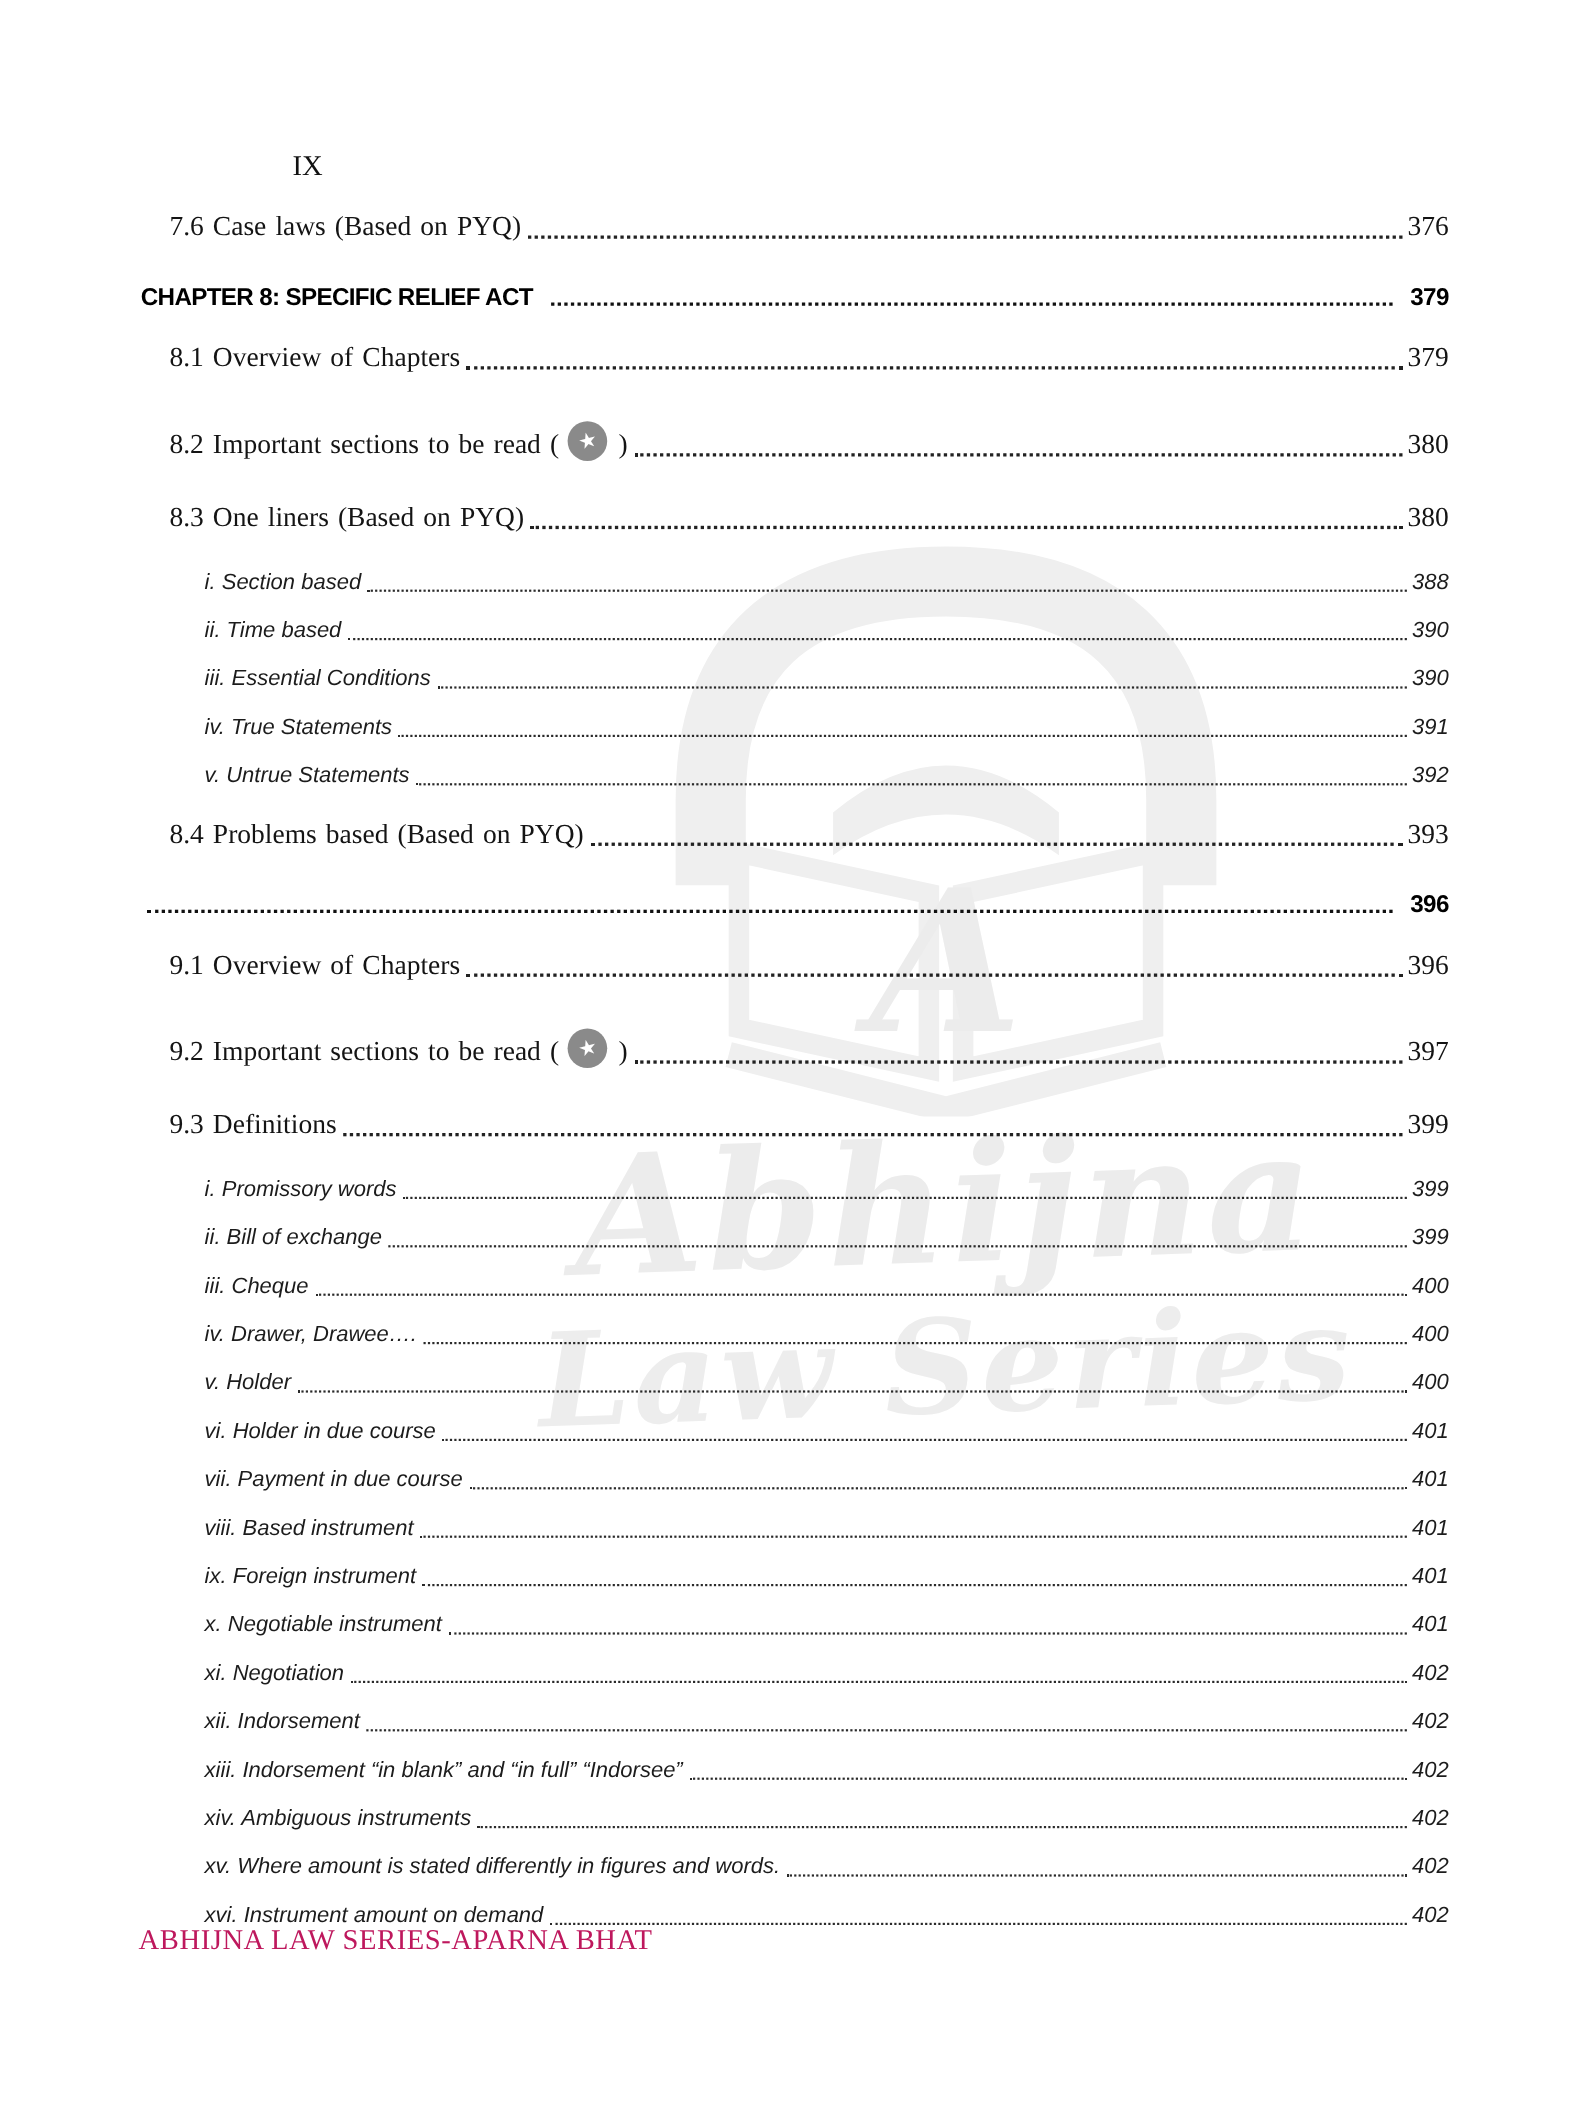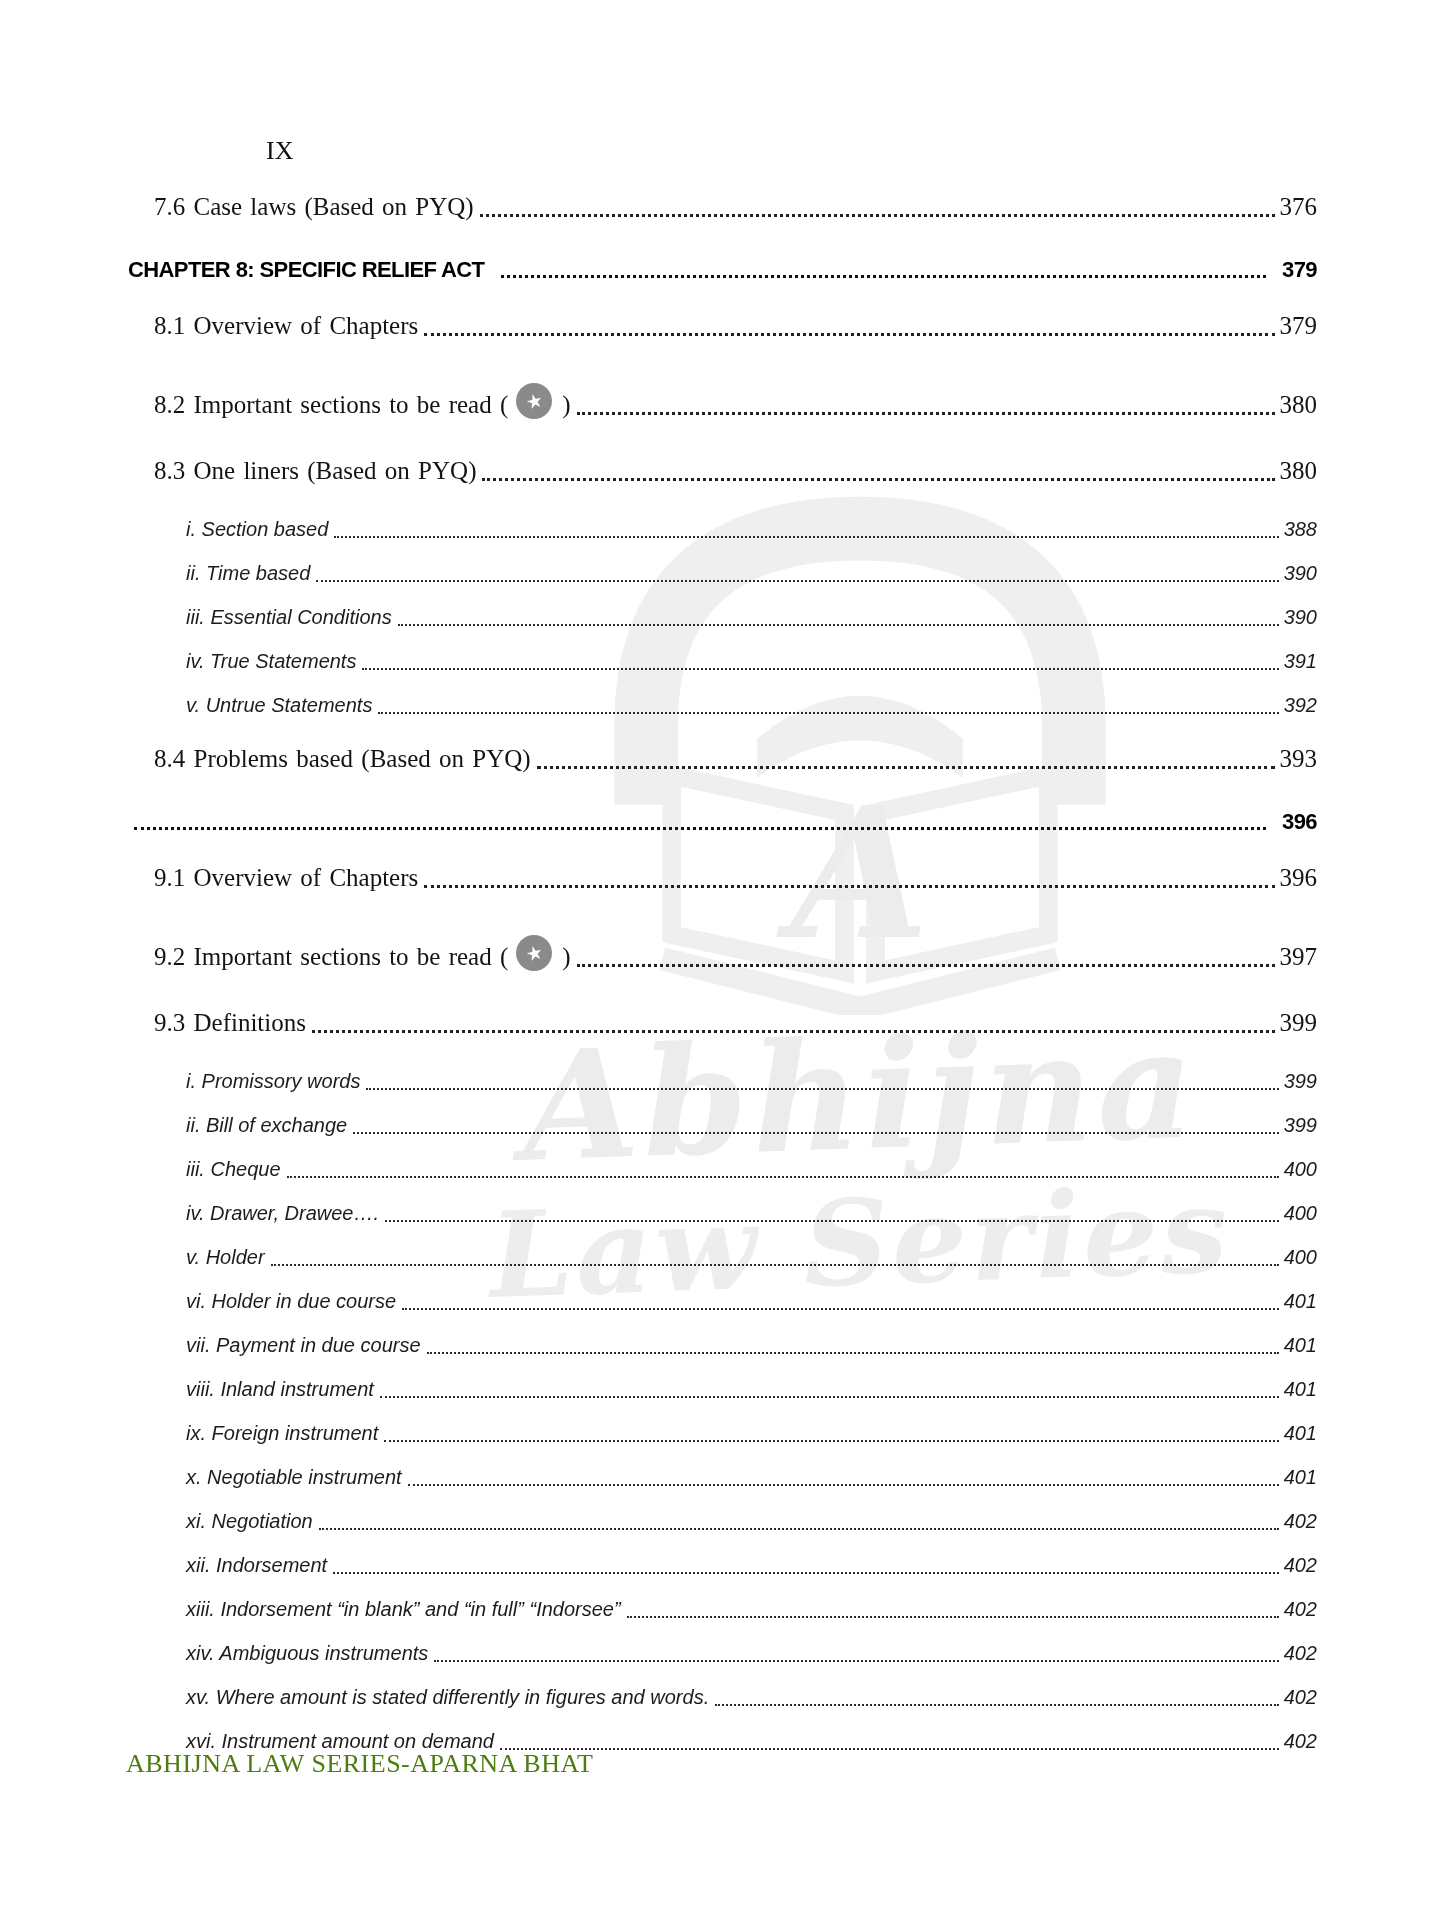"viii. Inland instrument" span.label { text: Inland -> Based }
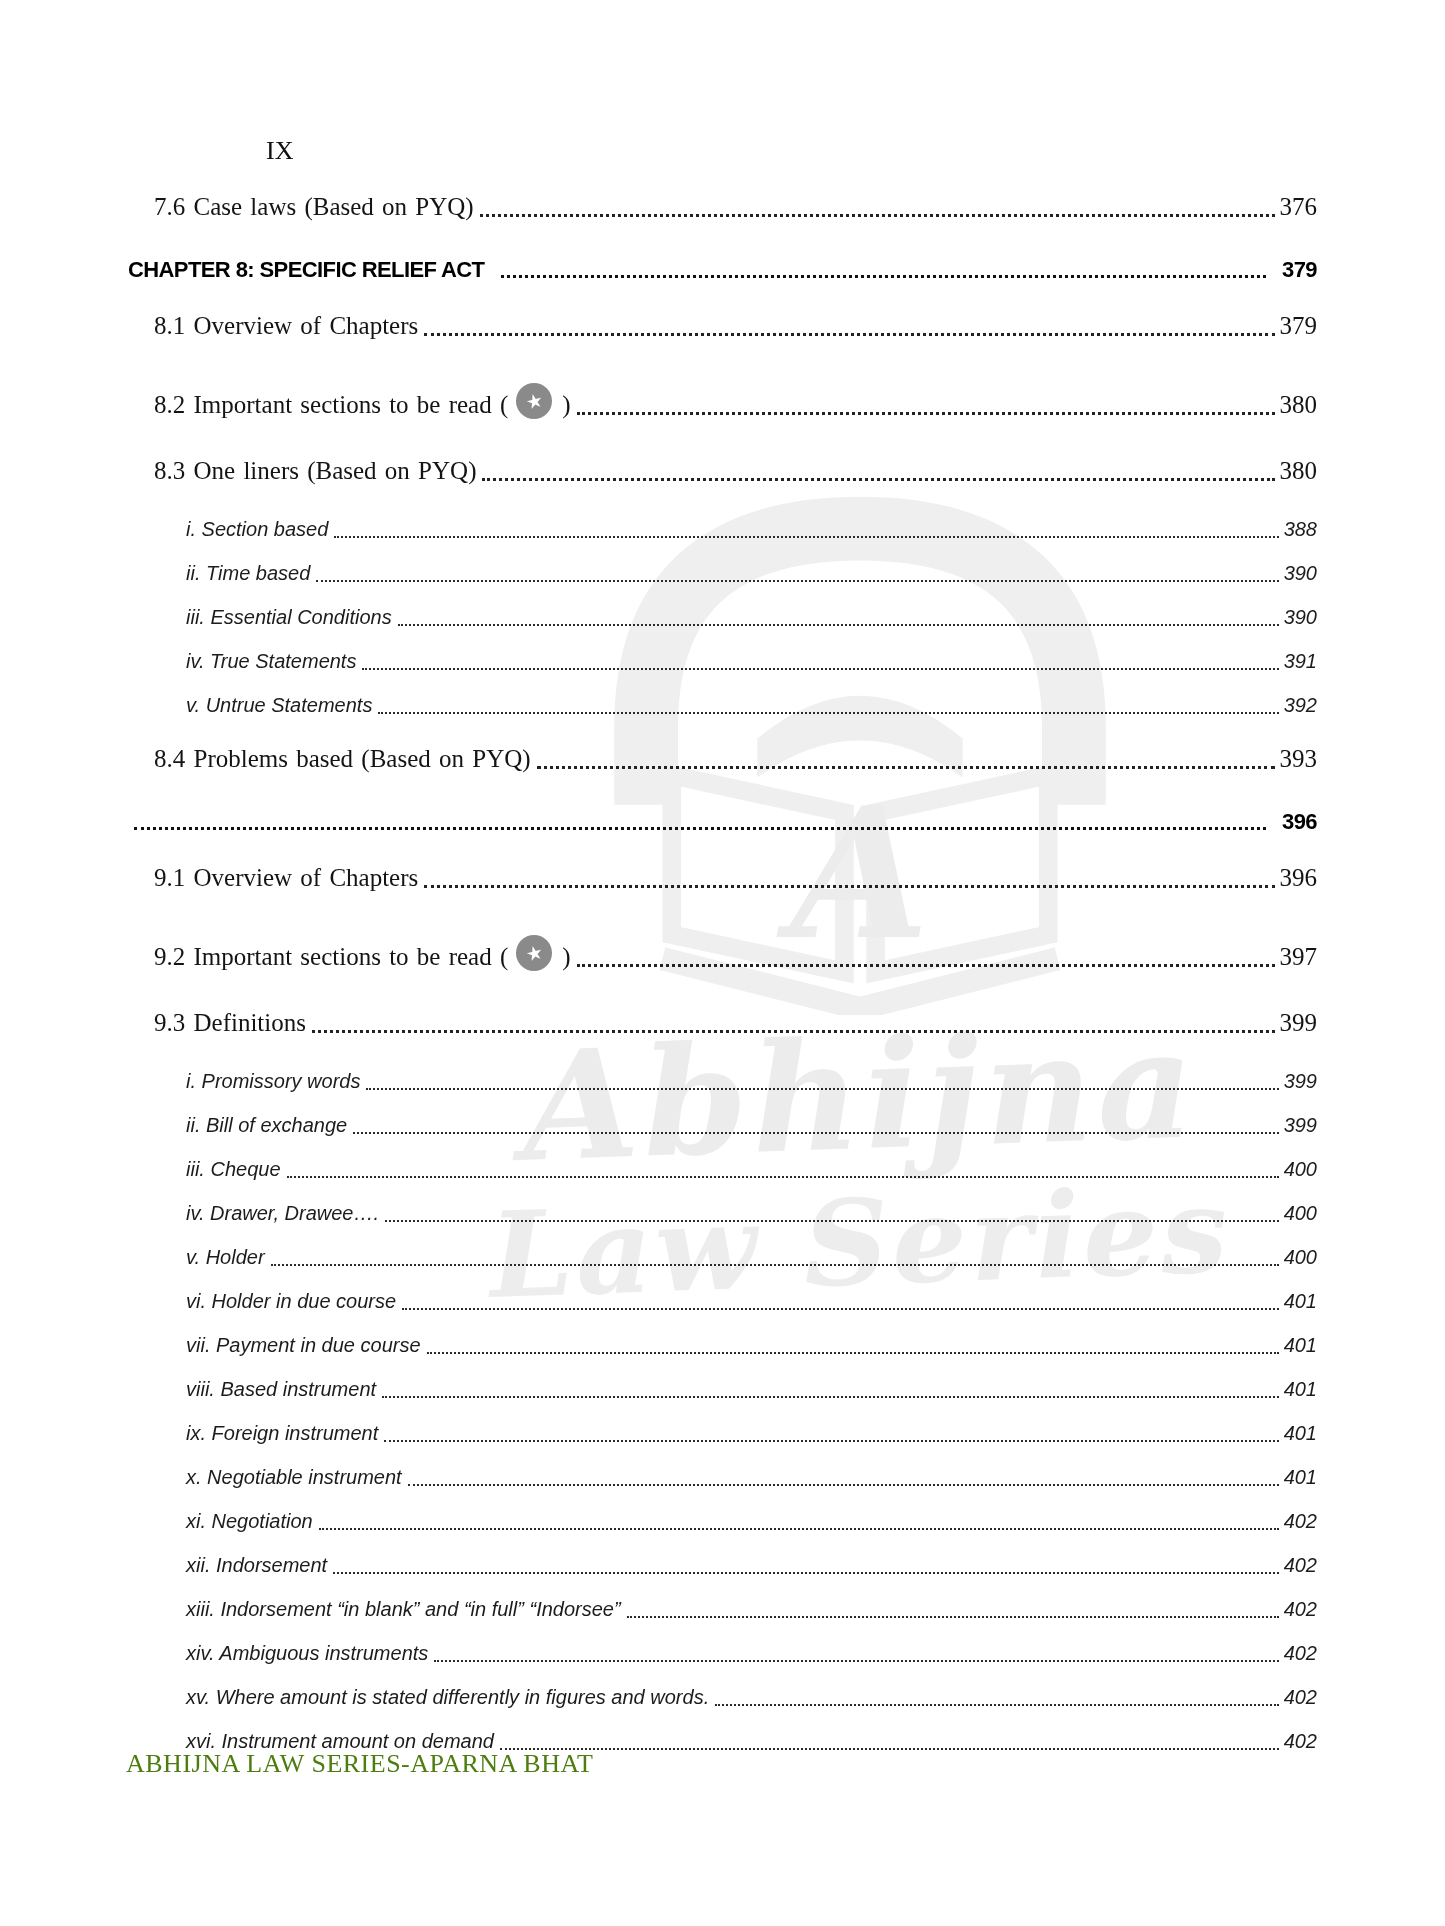"ABHIJNA LAW SERIES-APARNA BHAT" .footer { color: #4d7c0f -> #be185d }
